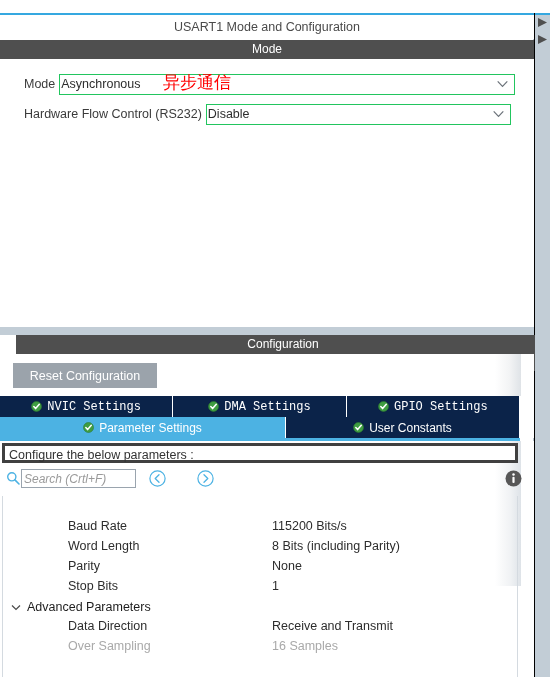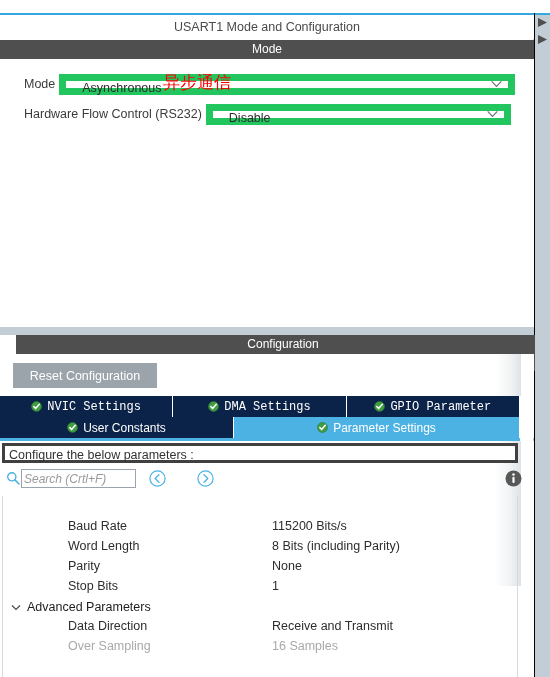"Asynchronous" .combo { align-items: flex-start -> center; border: 7px solid #22c55e -> 1px solid #22c55e; padding-left: 16px -> 1px }
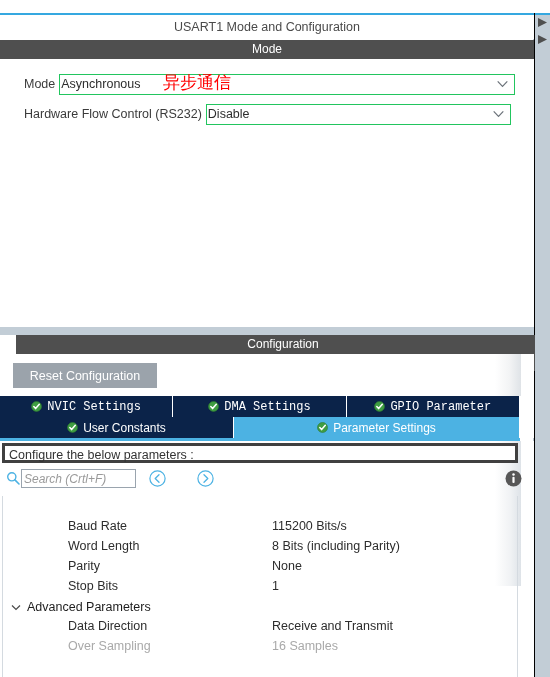"GPIO Parameter" span { text: Parameter -> Settings }
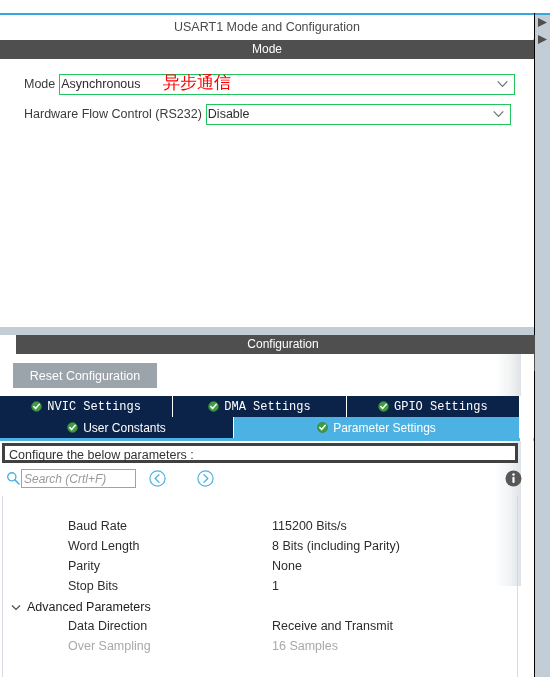"User Constants" div.tab { order: before "Parameter Settings" -> after "Parameter Settings" }
